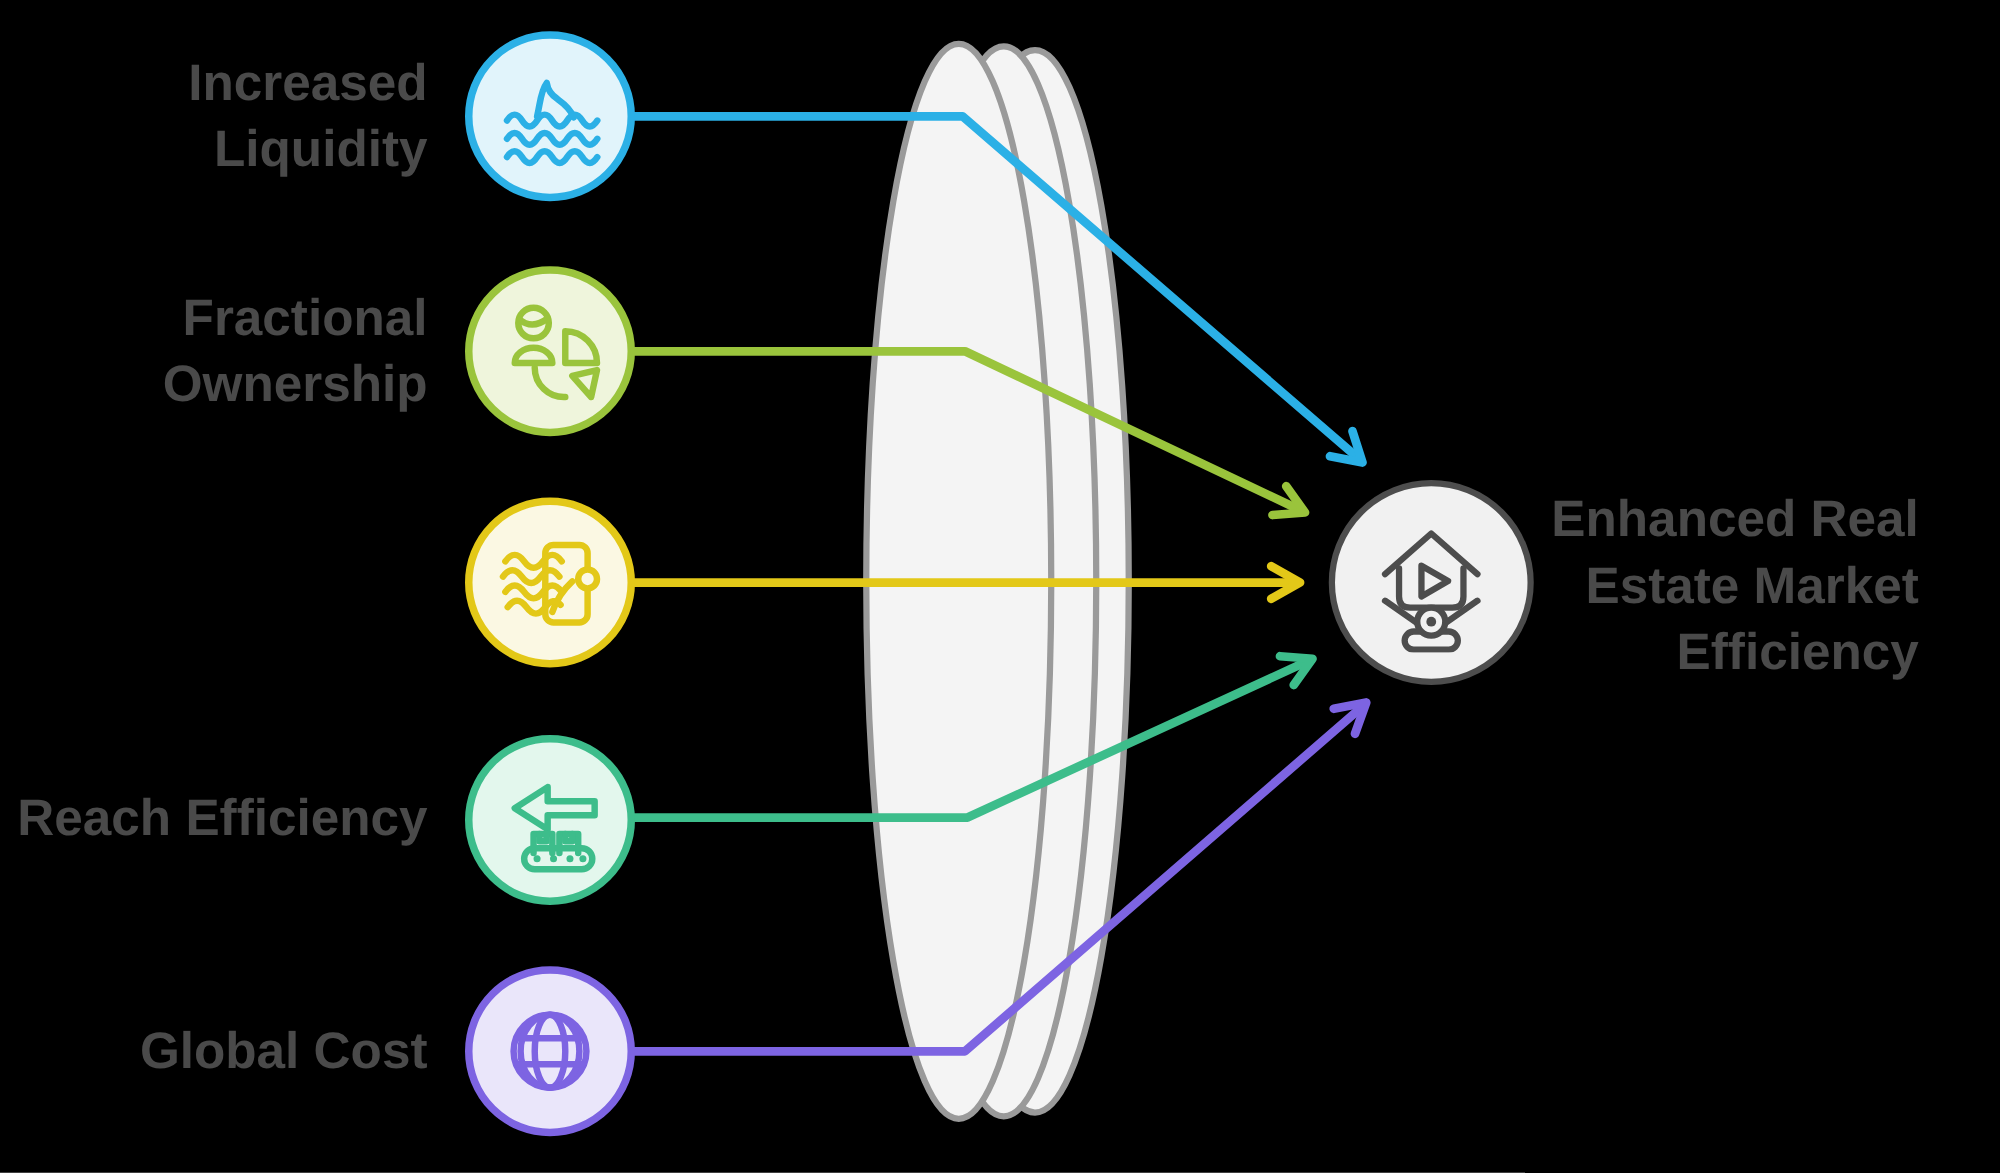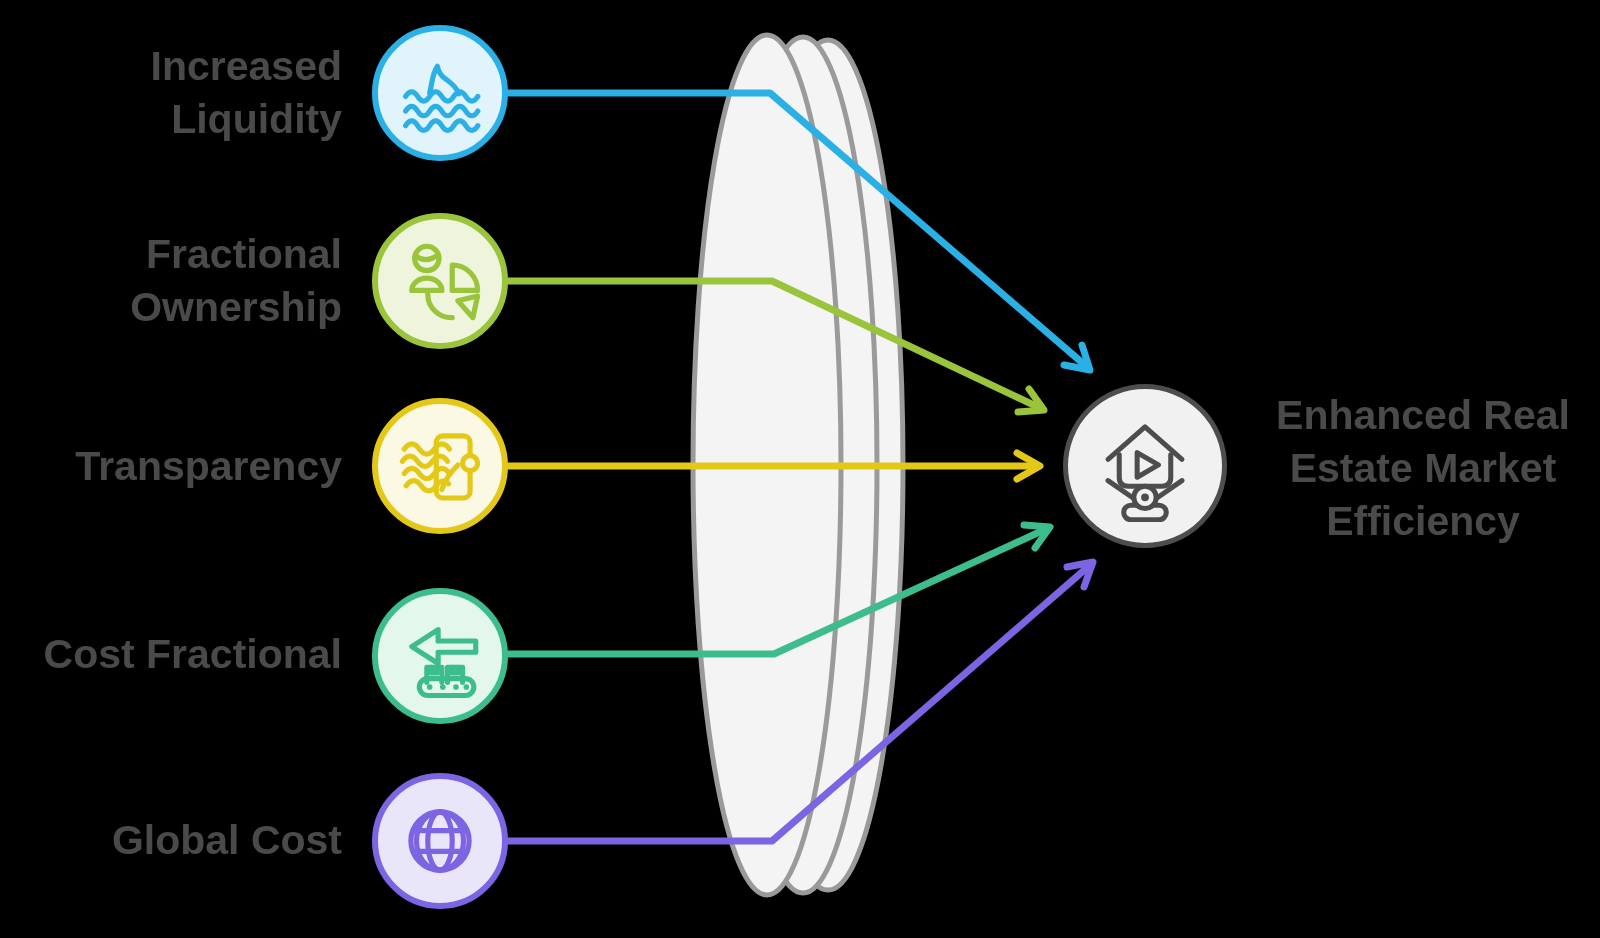"Enhanced Real" .result-label { left: 1258px -> 1205px; text-align: center -> right }
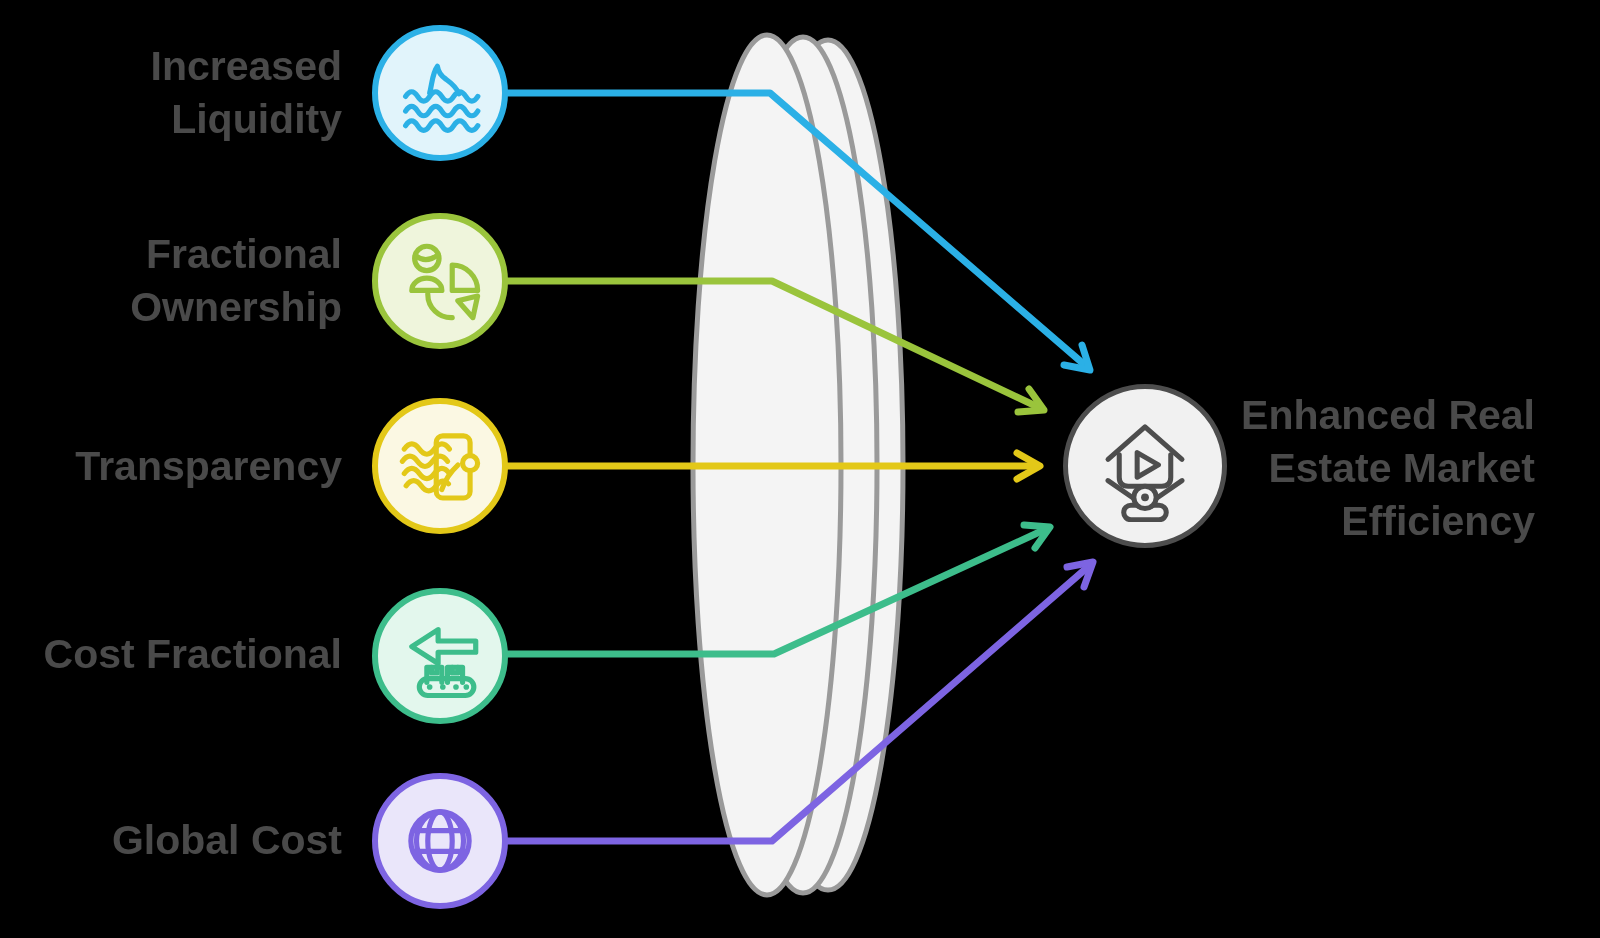"Transparency" div.label { html: <div>Transparency</div> -> none }
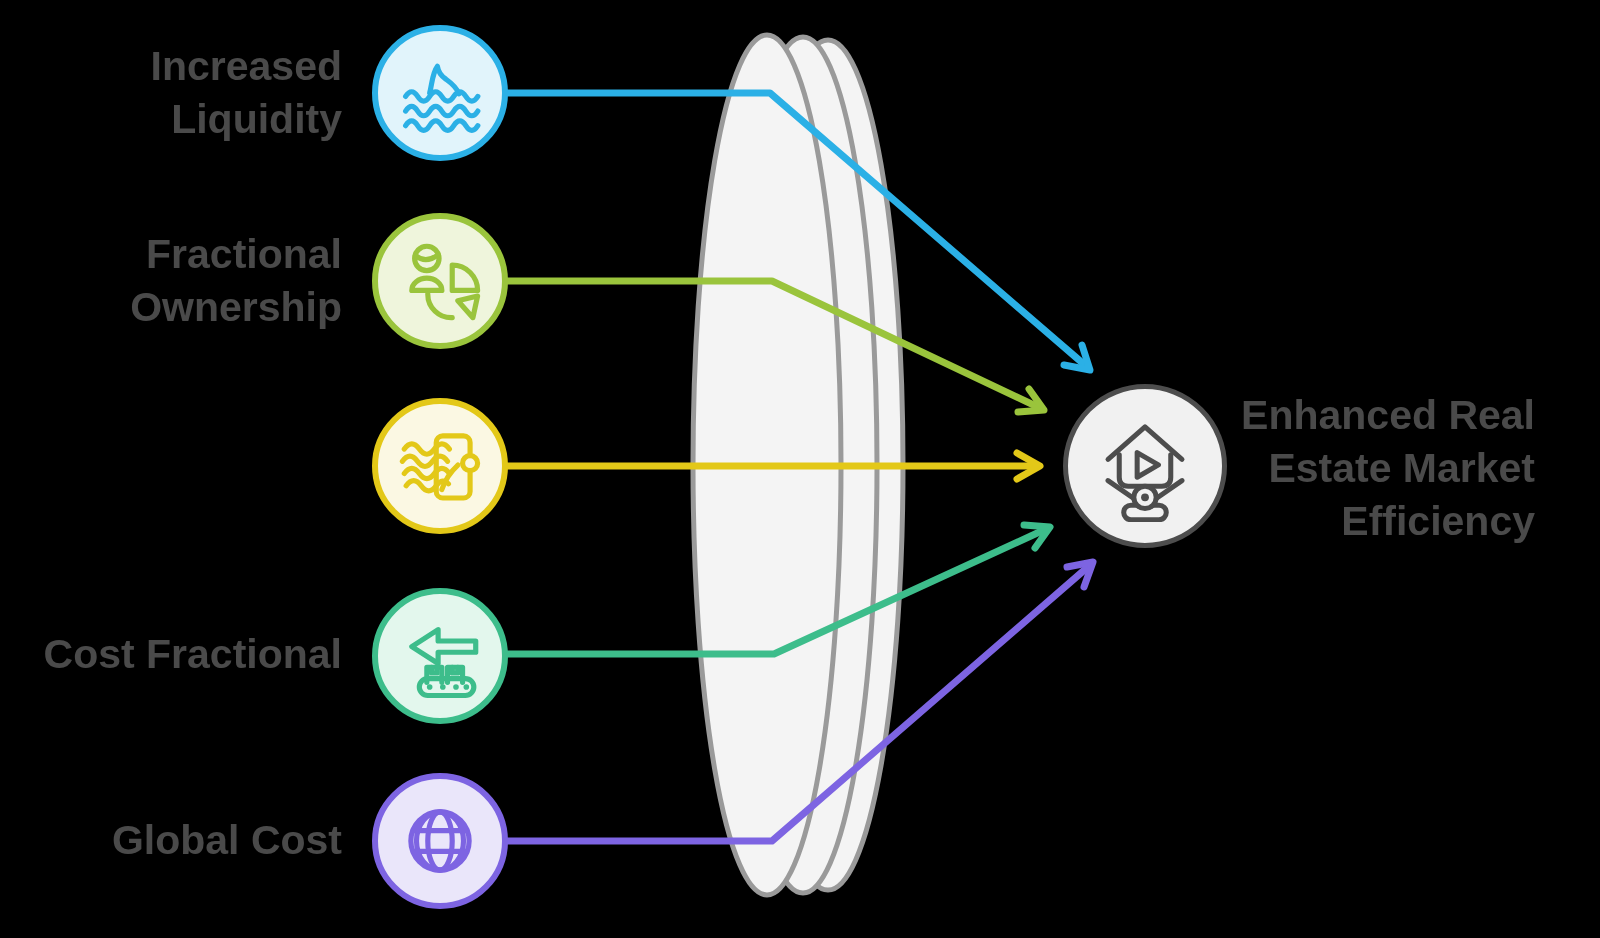"Cost Fractional" div.label { text: Cost Fractional -> Reach Efficiency }
